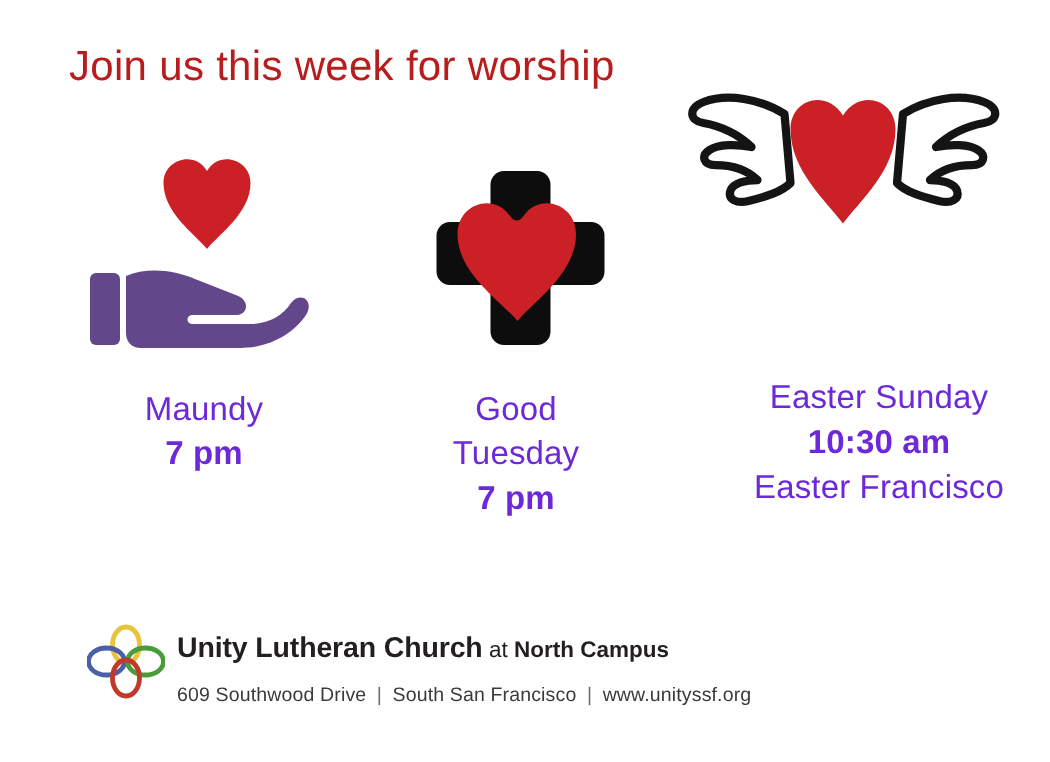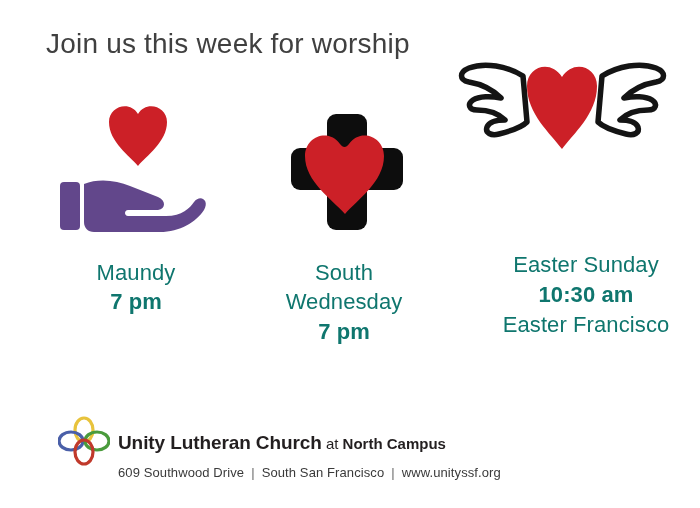"Join us this week for" .headline { color: #404040 -> #b91c1c }
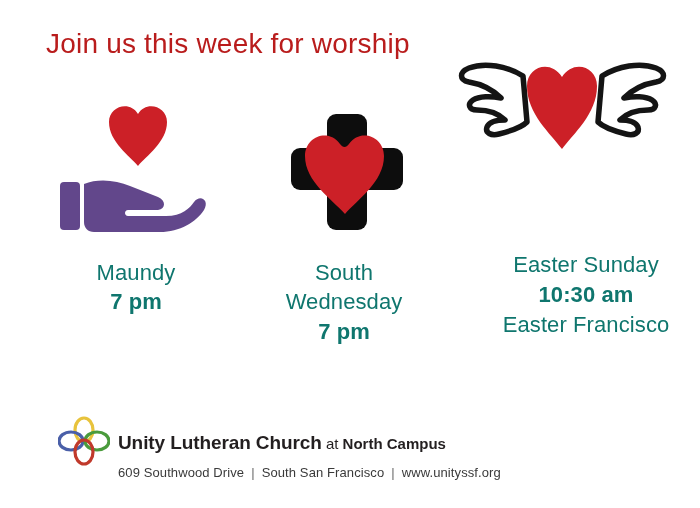"Maundy" .col { color: #0f766e -> #6d28d9 }
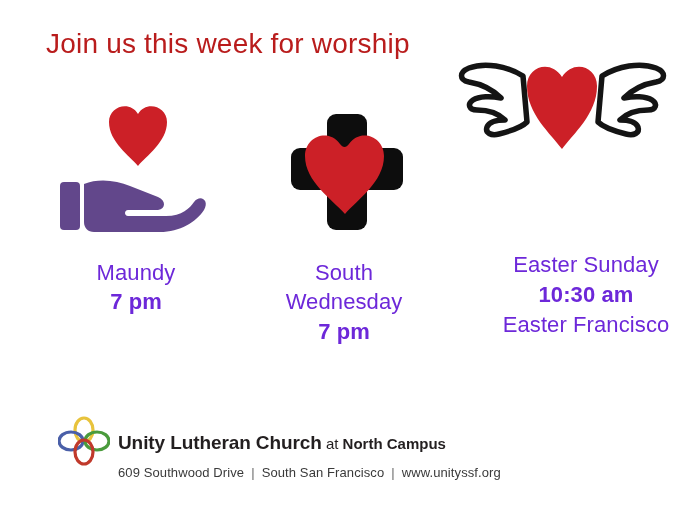"South" div.line-regular { text: South -> Good }
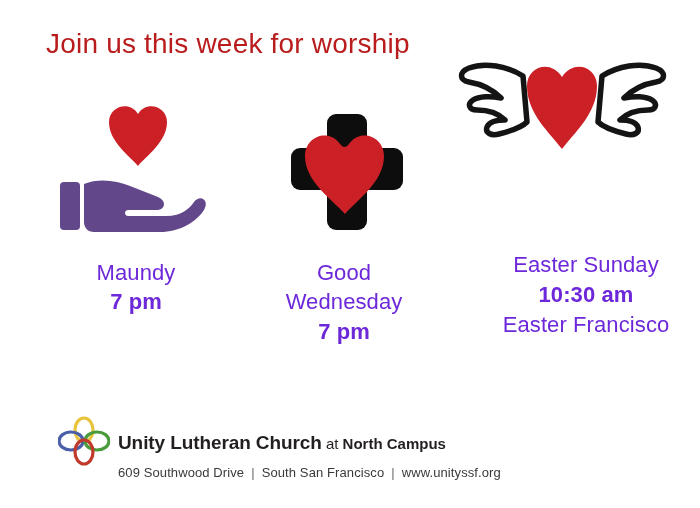"Wednesday" div.line-regular { text: Wednesday -> Tuesday }
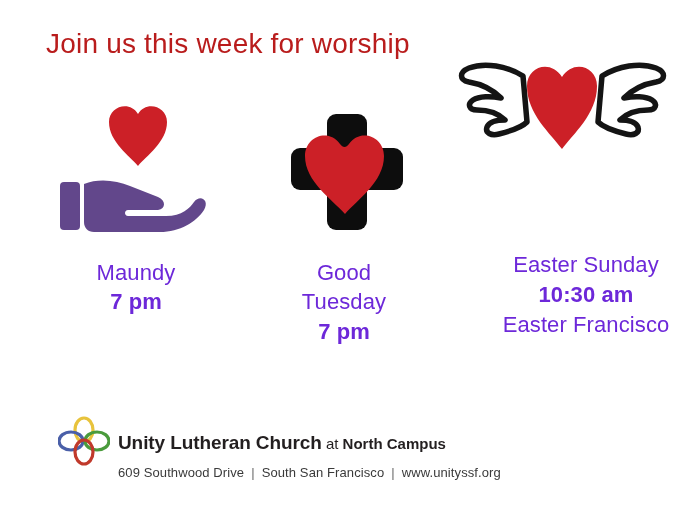"Unity Lutheran Church at North" #footer-text { top: 10px -> 0 }
